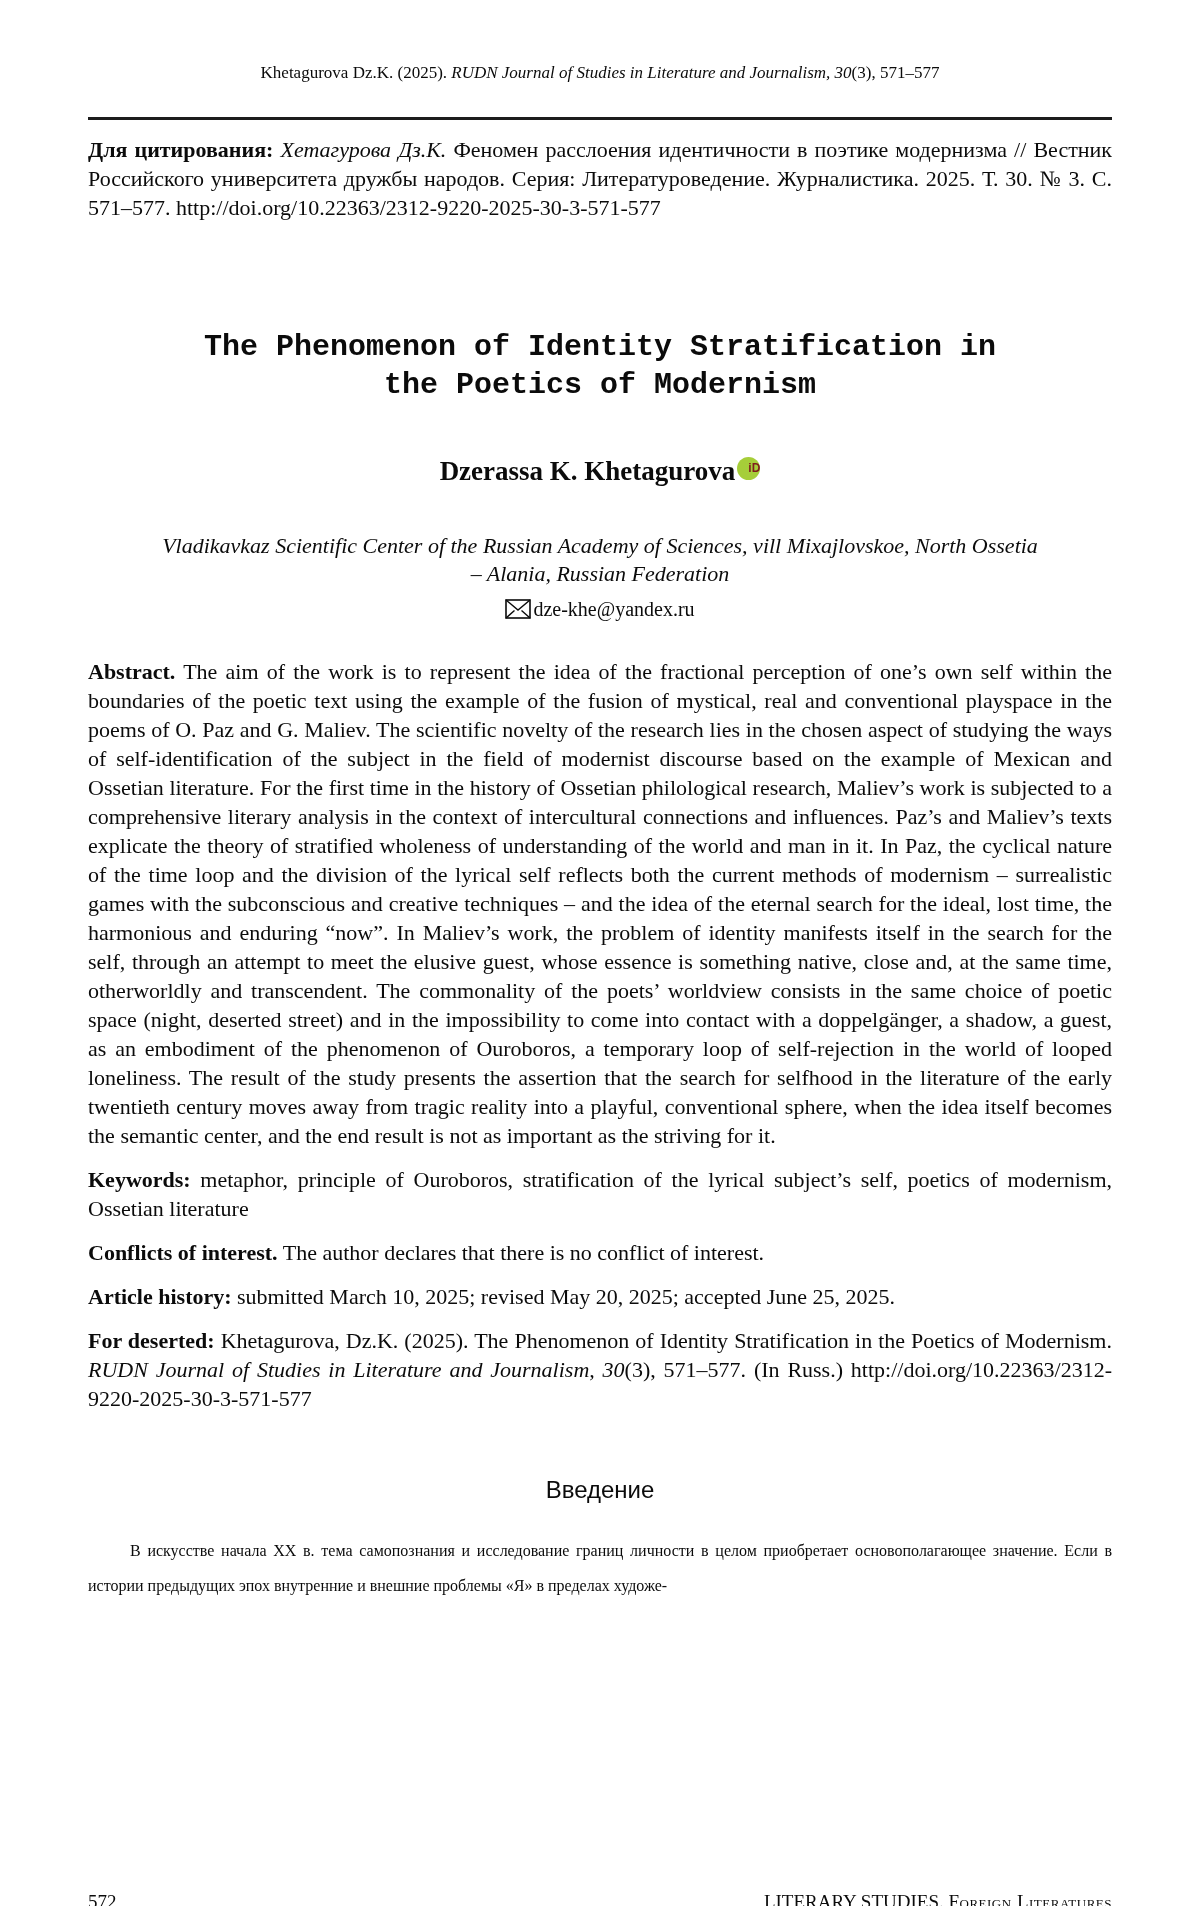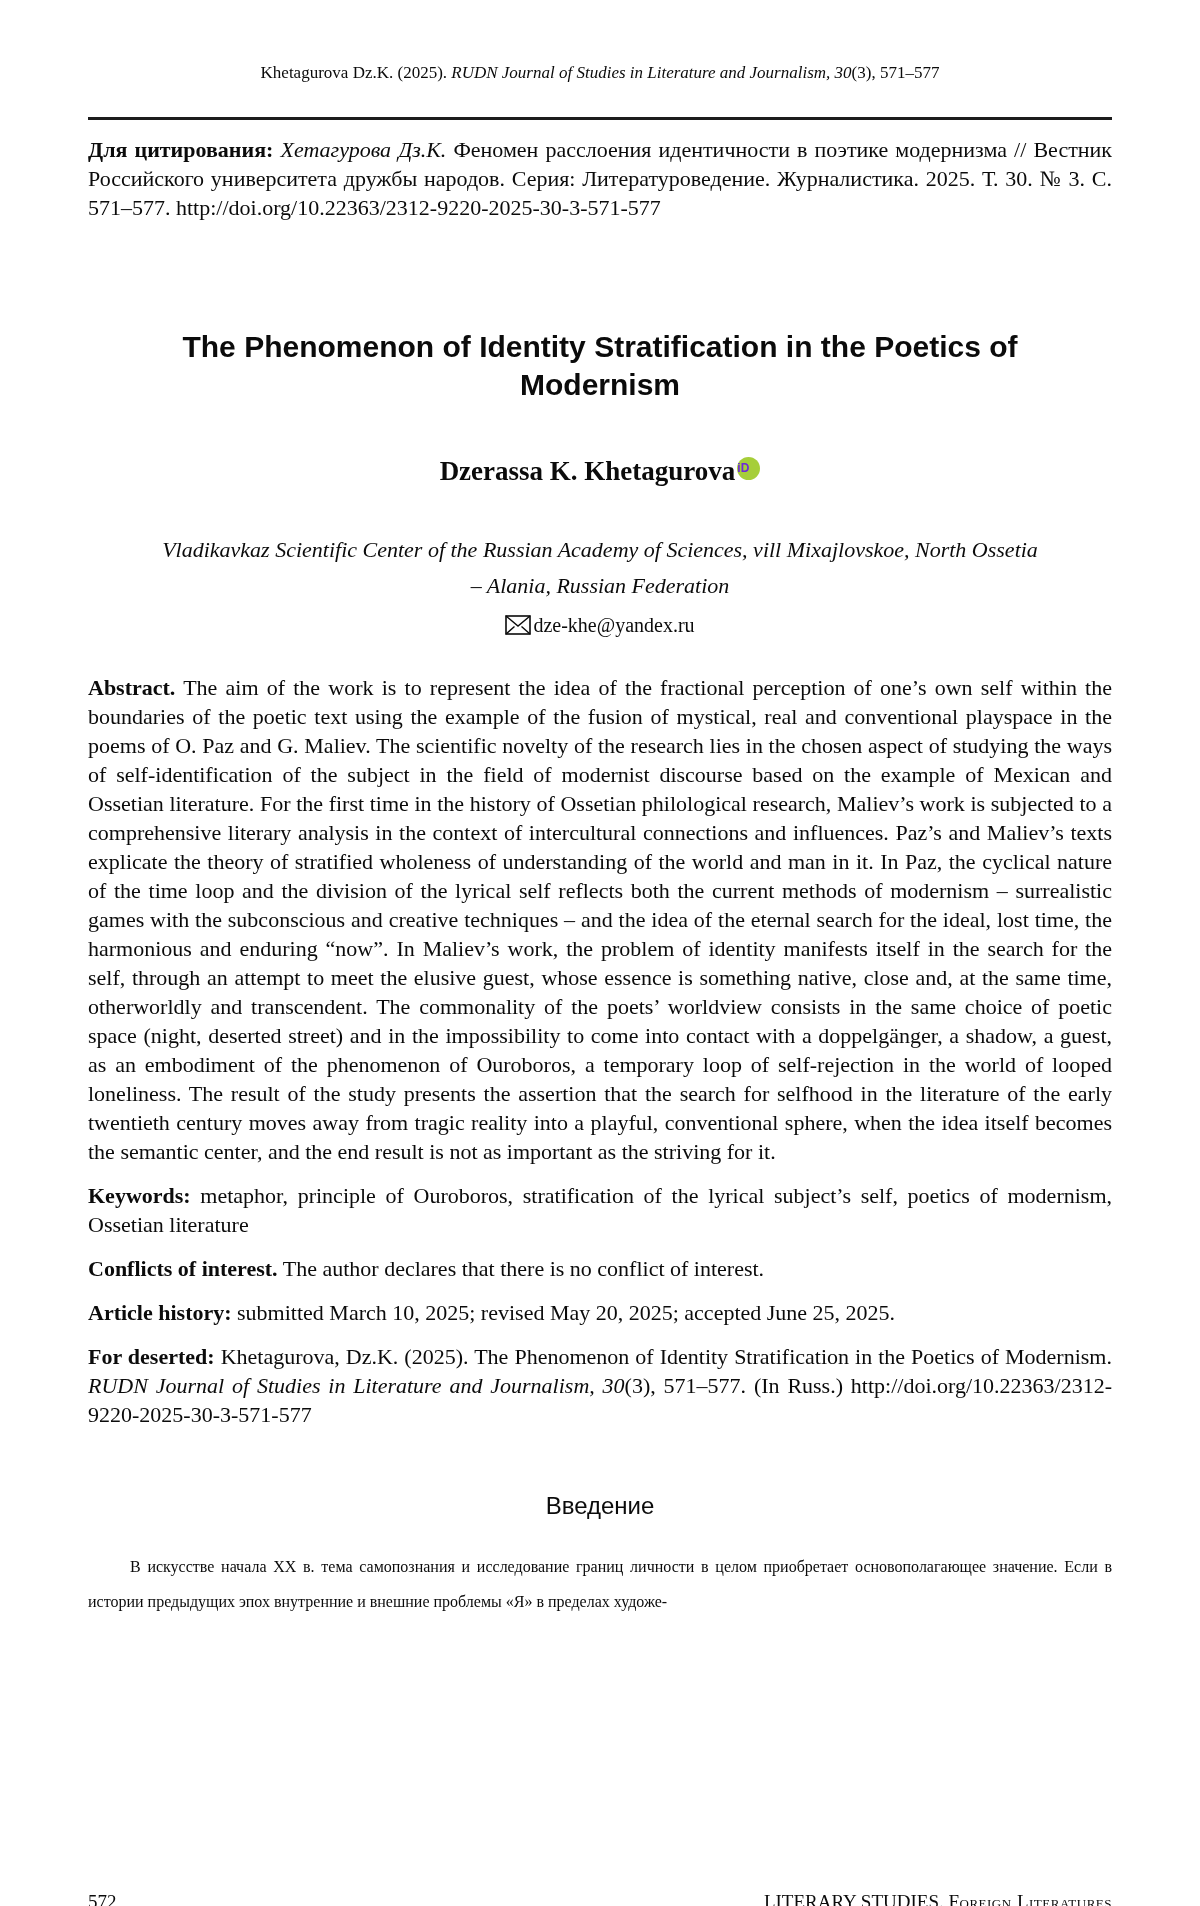"The Phenomenon of Identity" .article-title { font-family: Liberation Sans, sans-serif -> Liberation Mono, monospace }
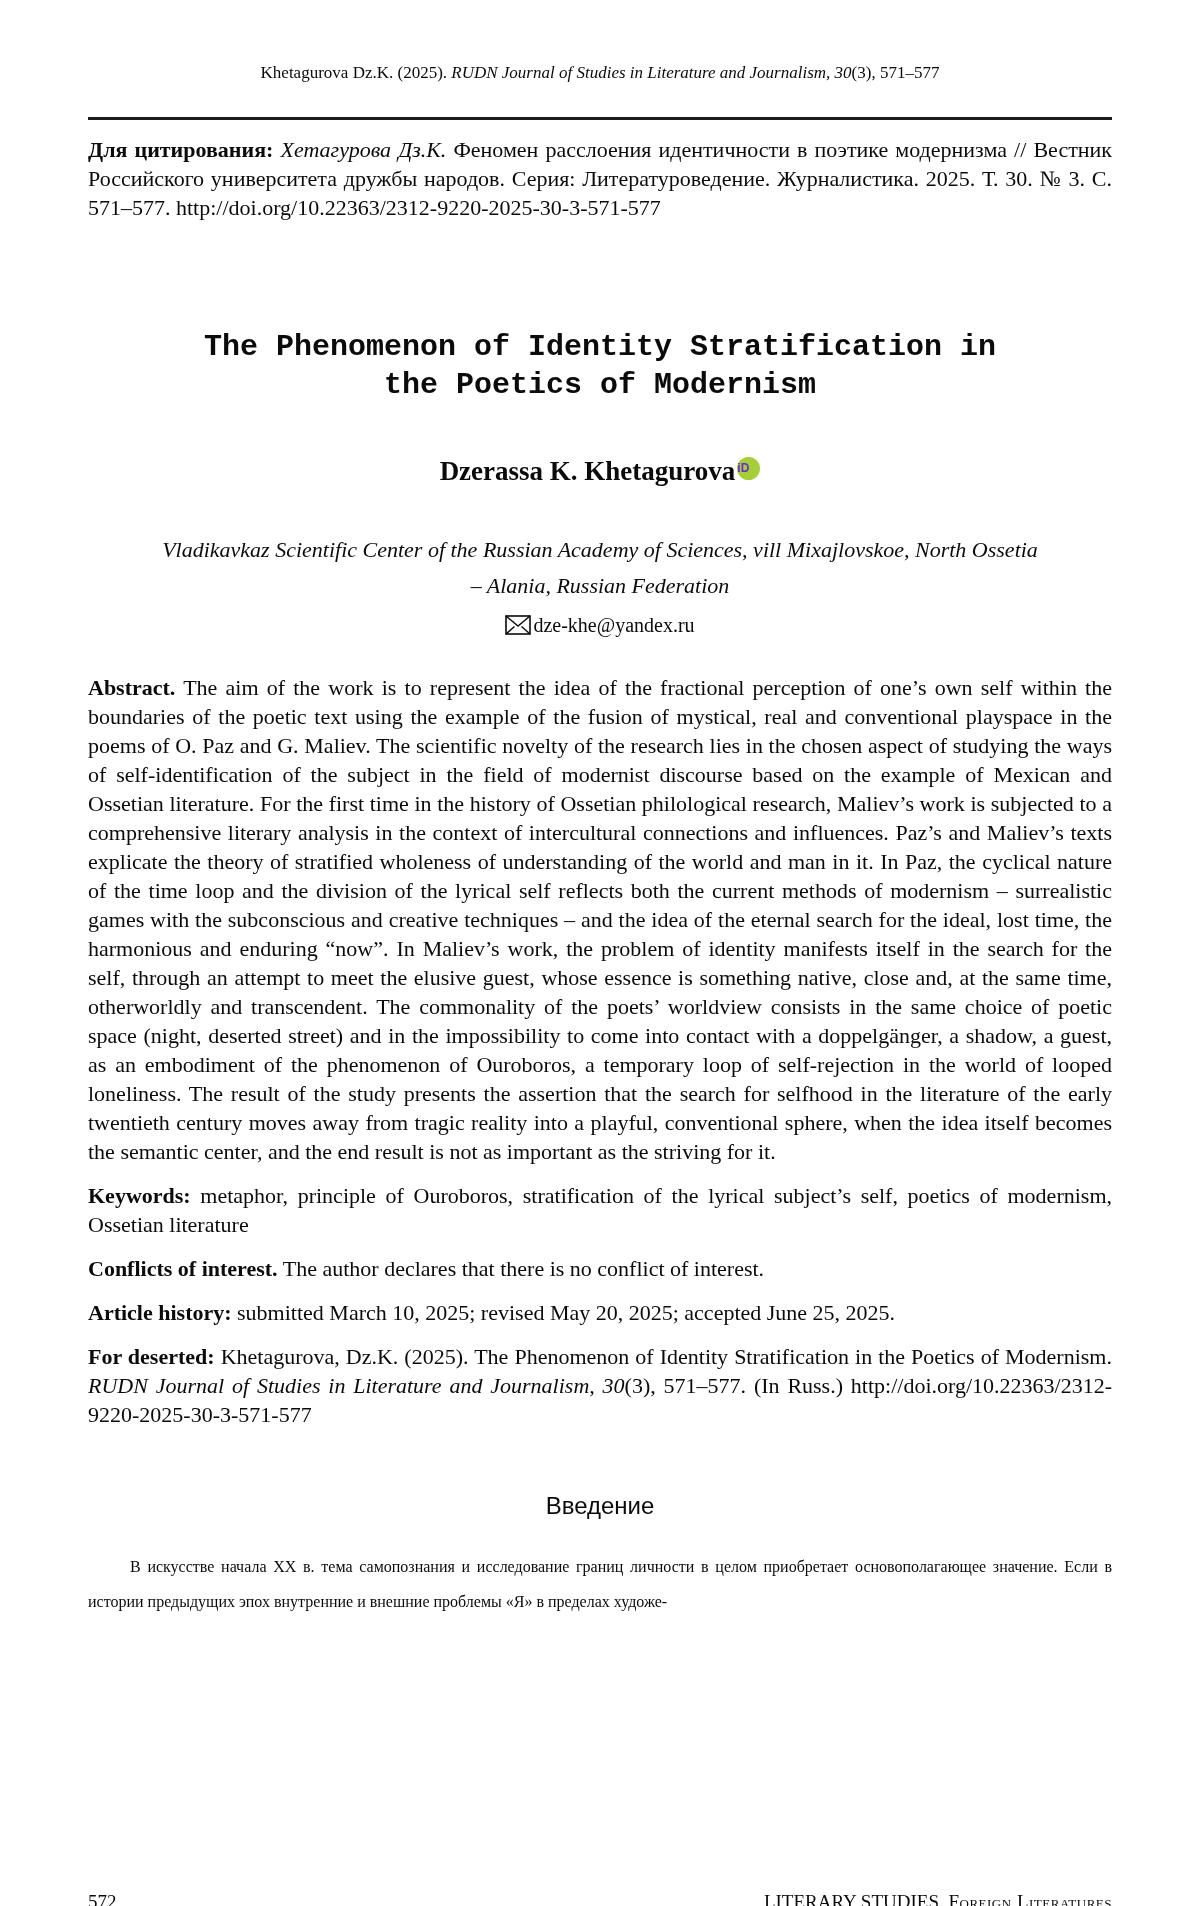"iD" .orcid-badge { color: #6d28d9 -> #7f1d1d; text-align: left -> right }
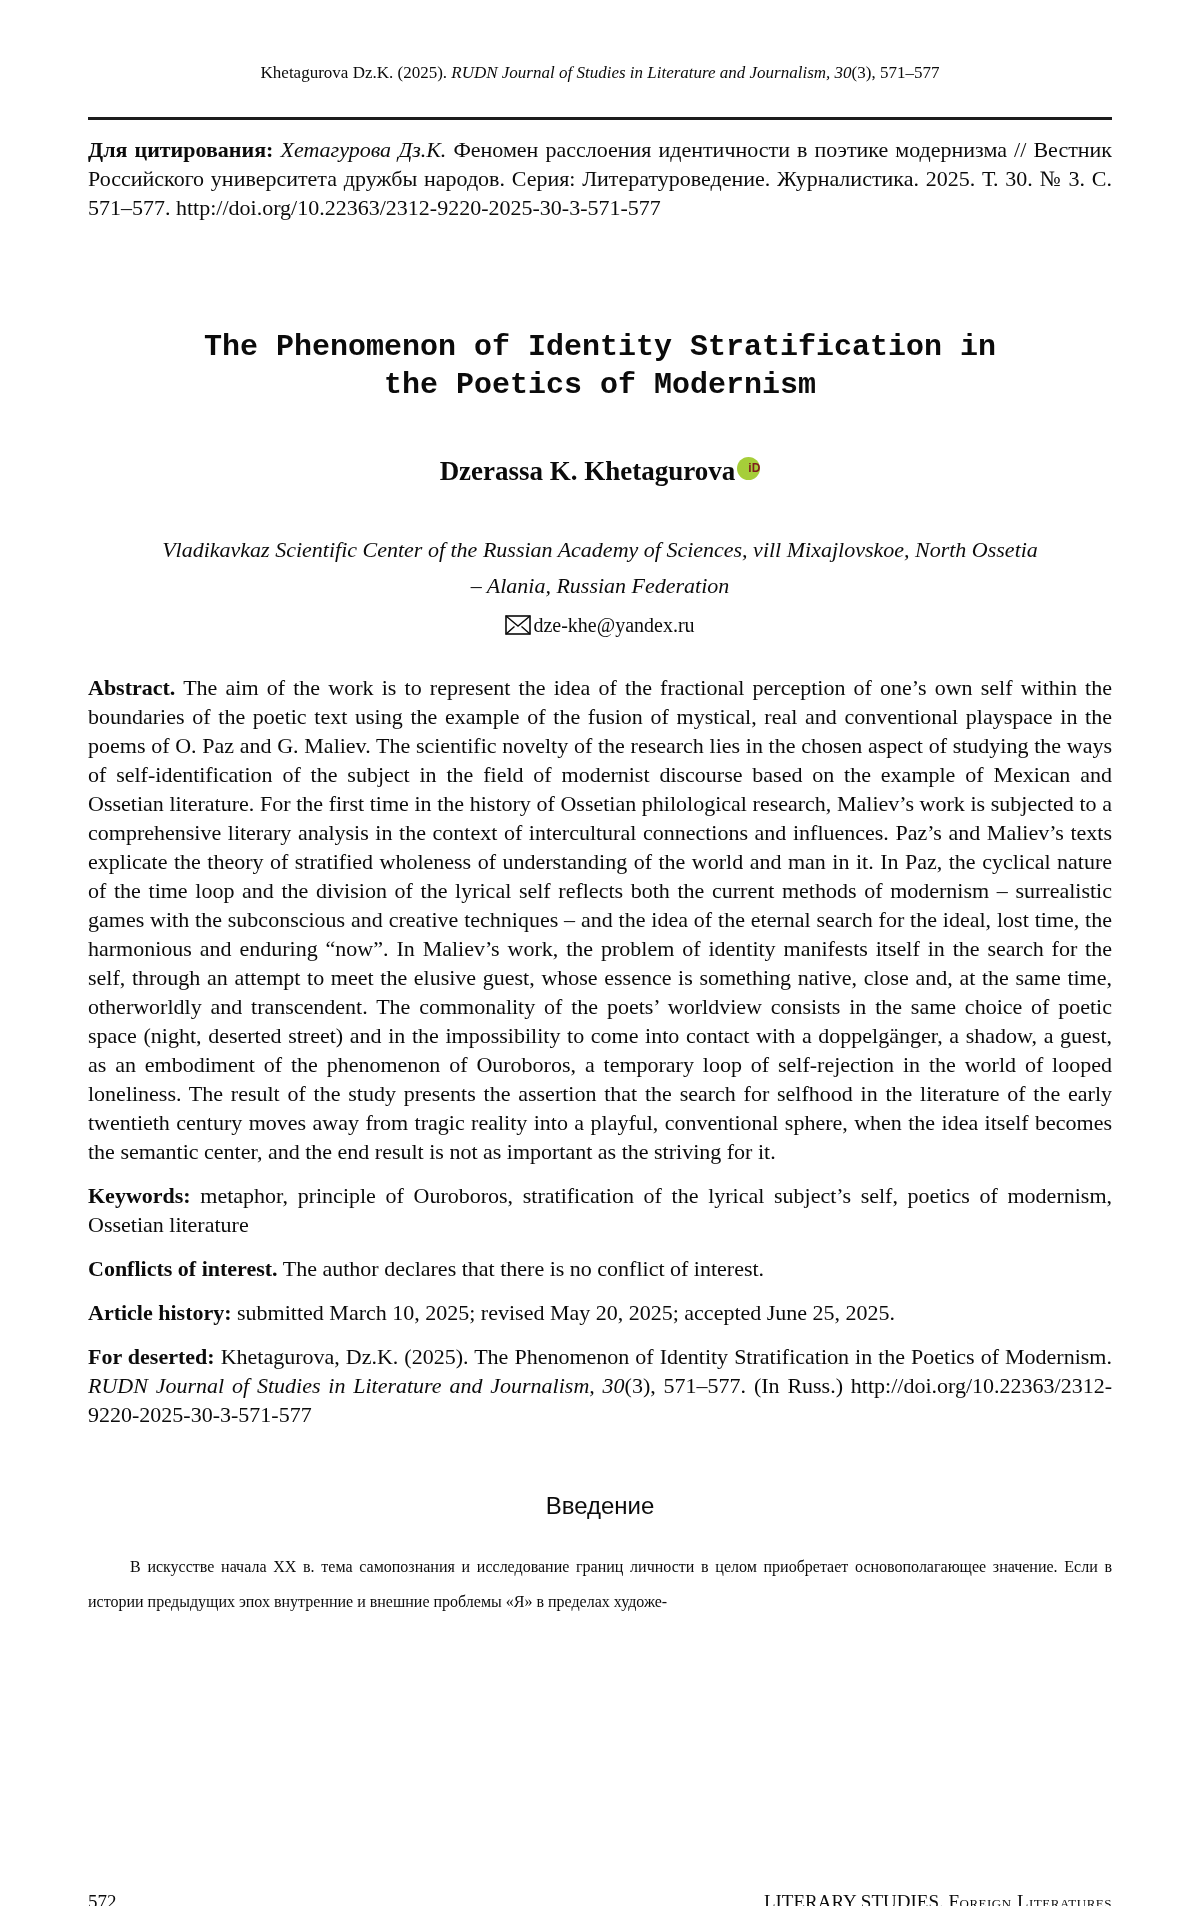"Vladikavkaz Scientific Center of the" .affiliation { line-height: 36px -> 28px }
